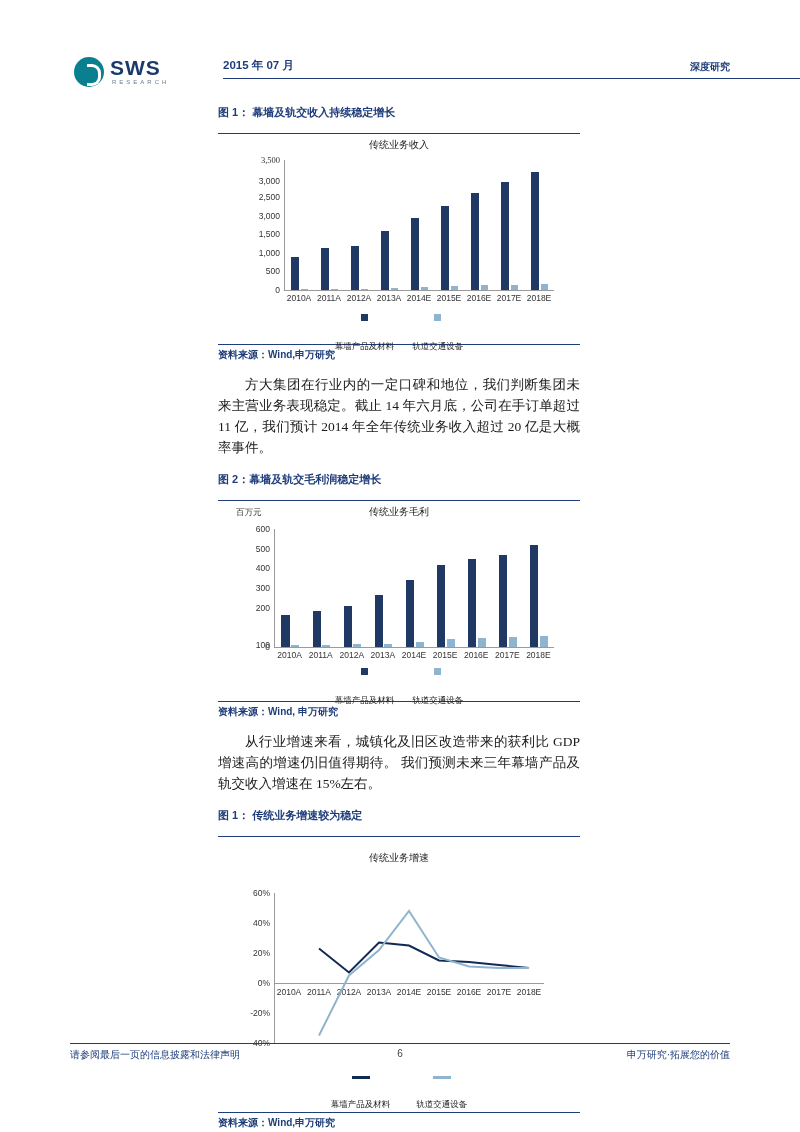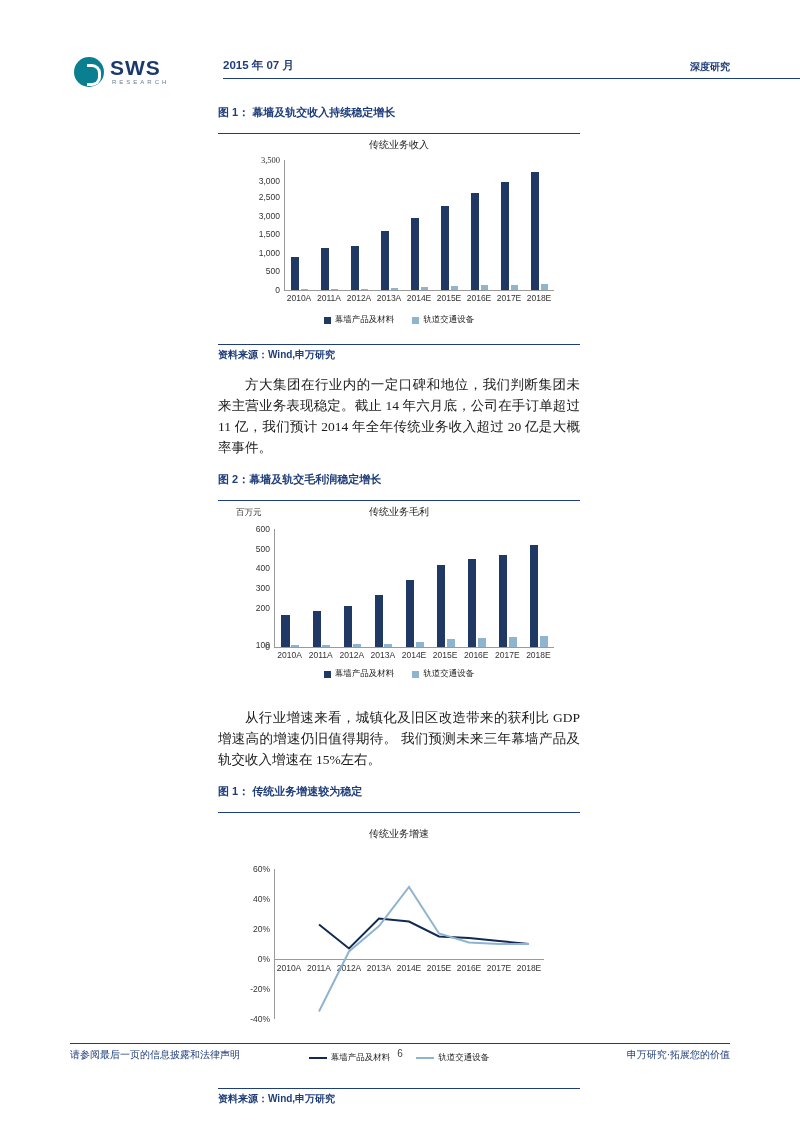"幕墙产品及材料" .legend-item { flex-direction: none -> column; gap: 4px -> 20px }
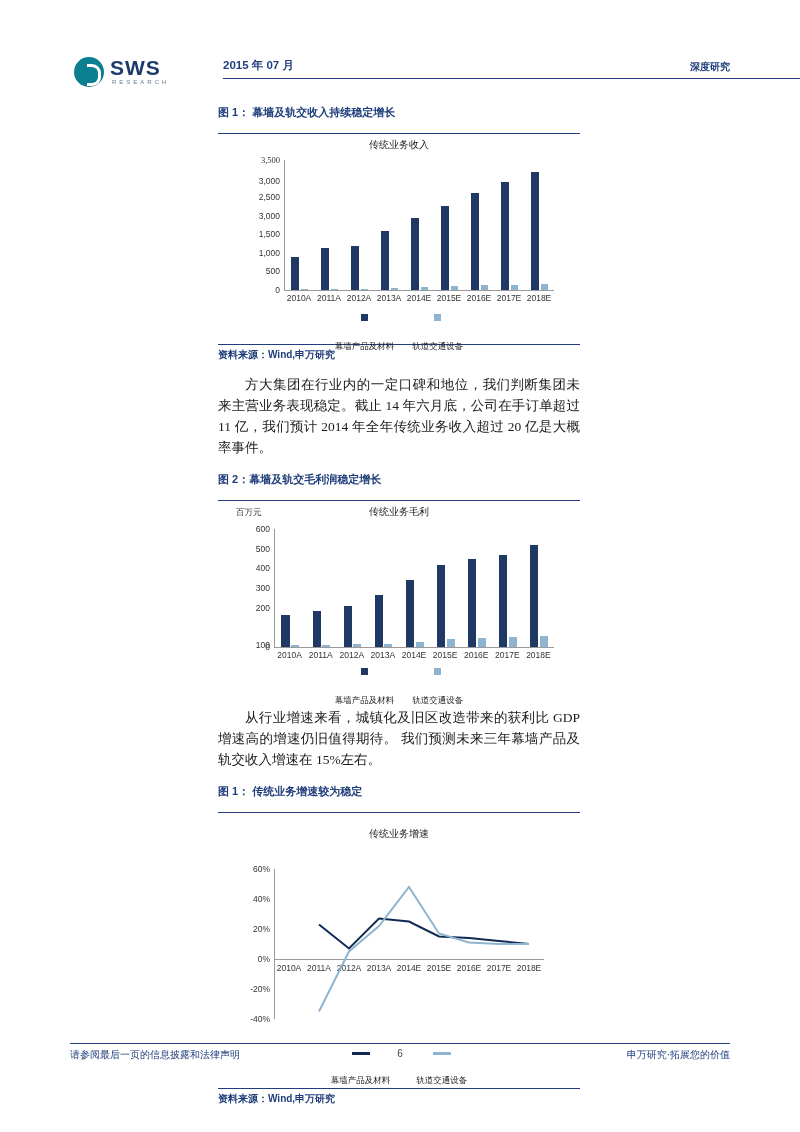"资料来源：Wind, 申万研究" div.source { html: none -> <div>资料来源：Wind, 申万研究</div> }
